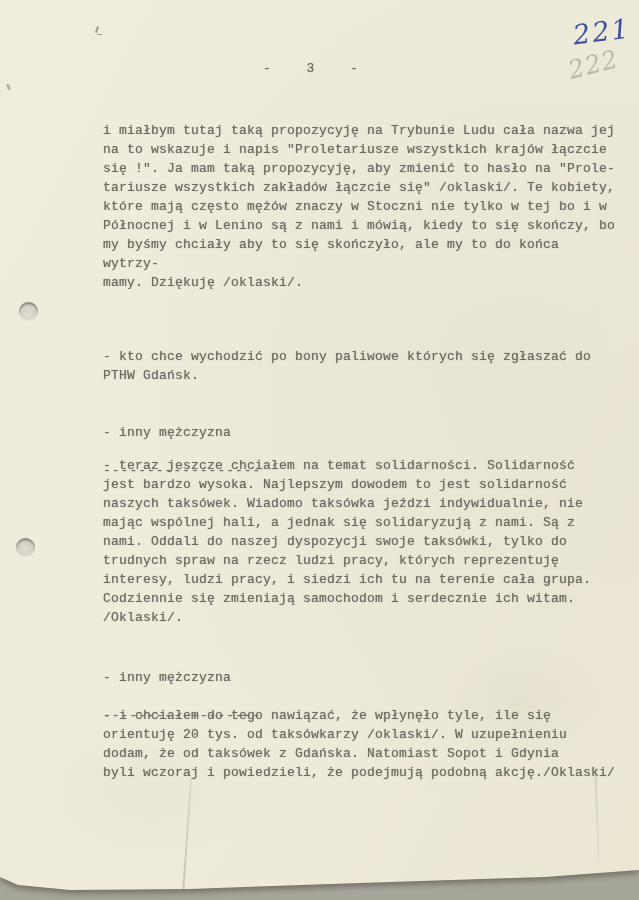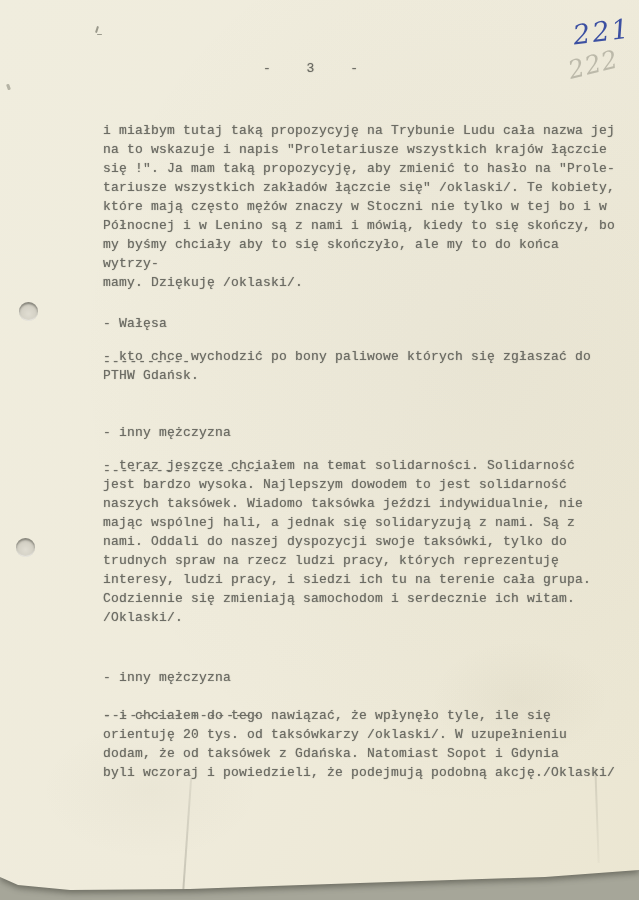"- Wałęsa" div.typed { html: <div> <span>- Wałęsa</span> <span>----------</span> </div> -> none }
